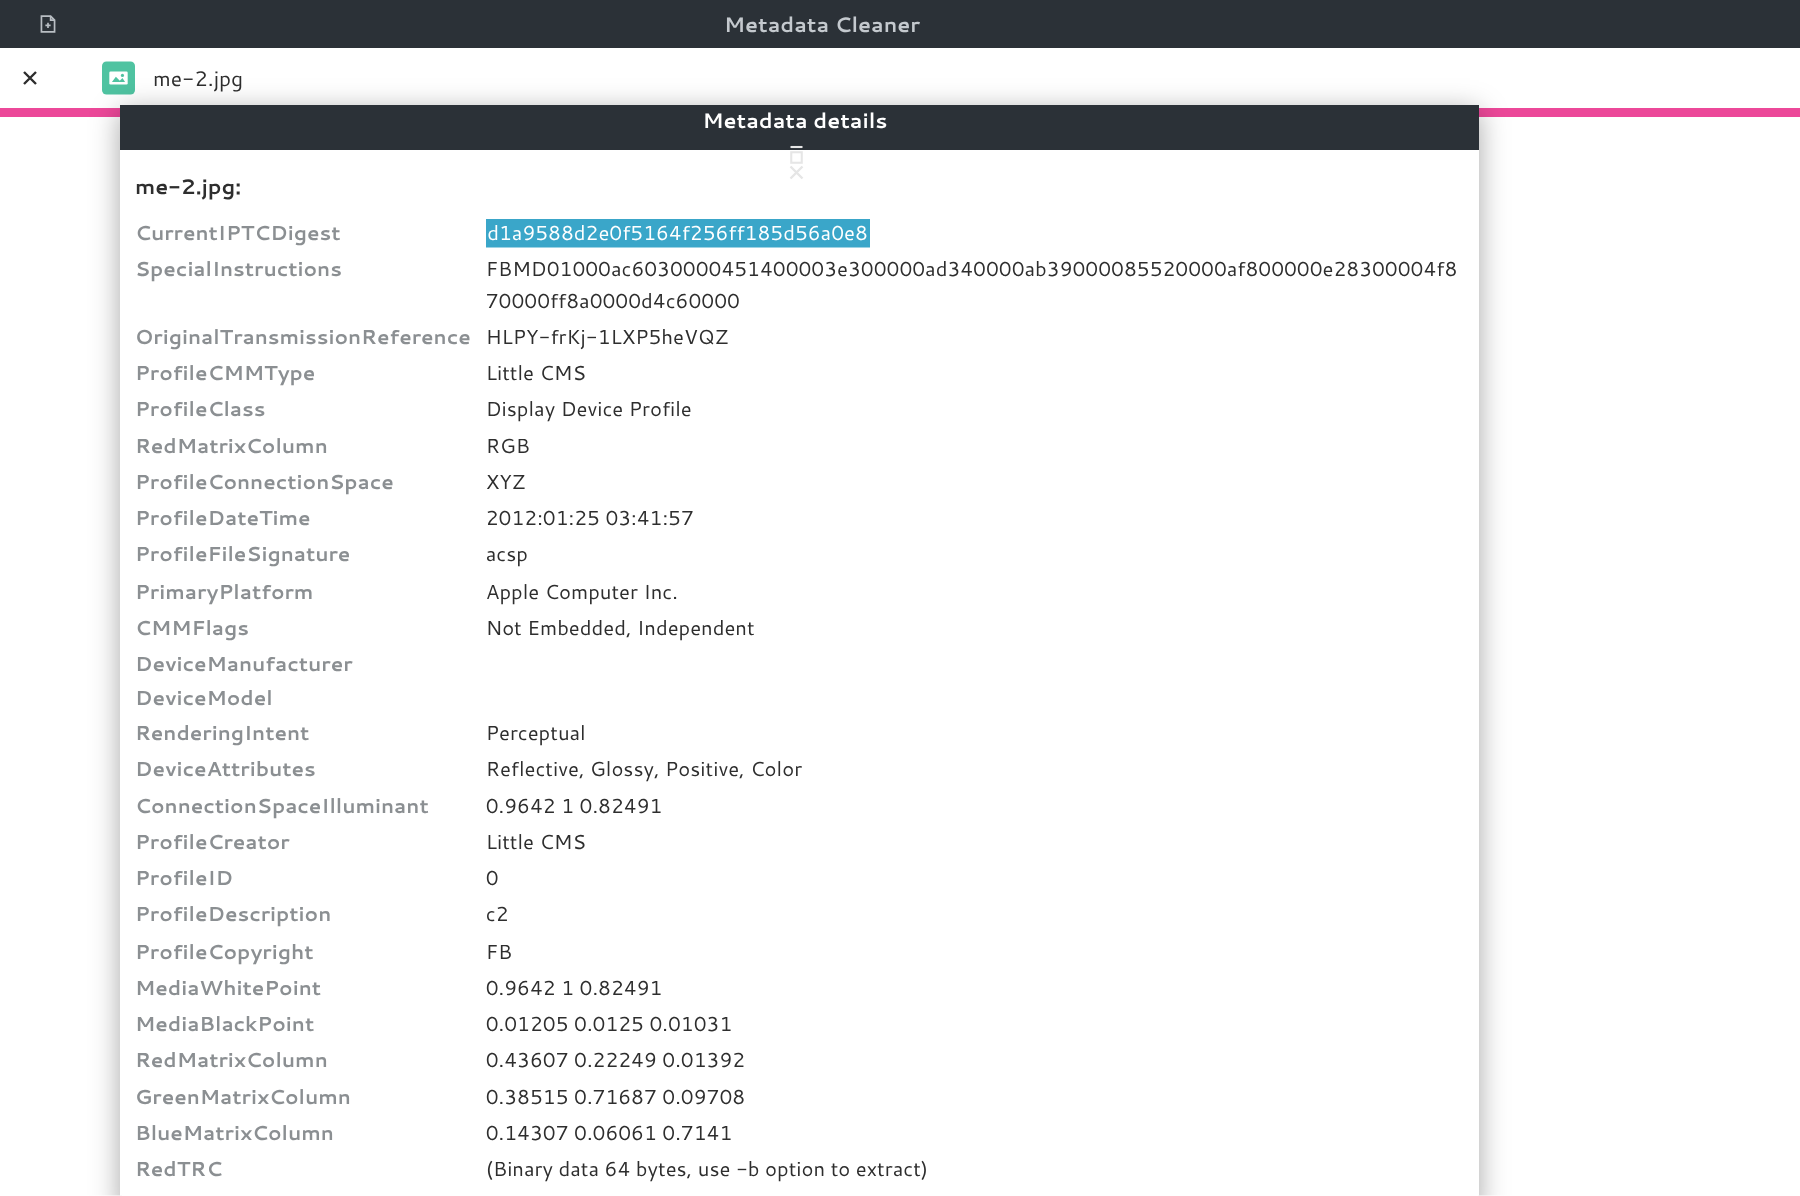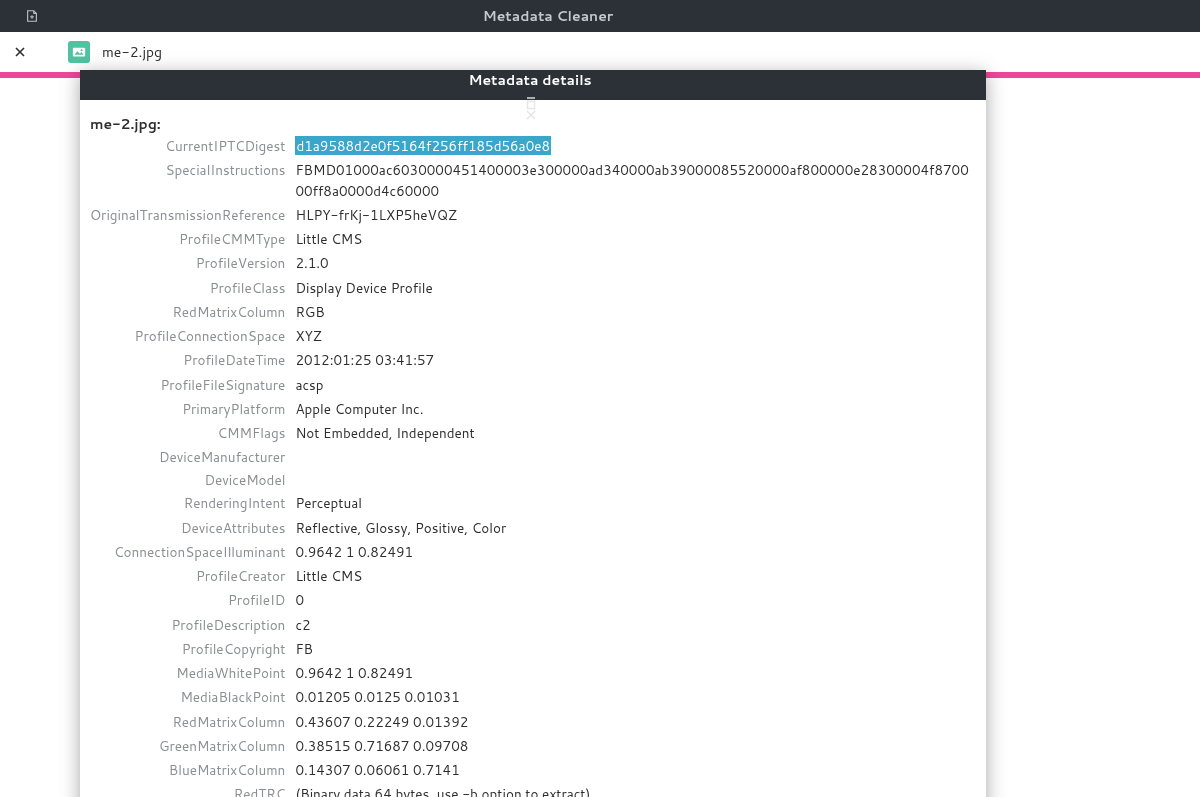"me-2.jpg:" .dialog-filename { margin-bottom: none -> 10px }
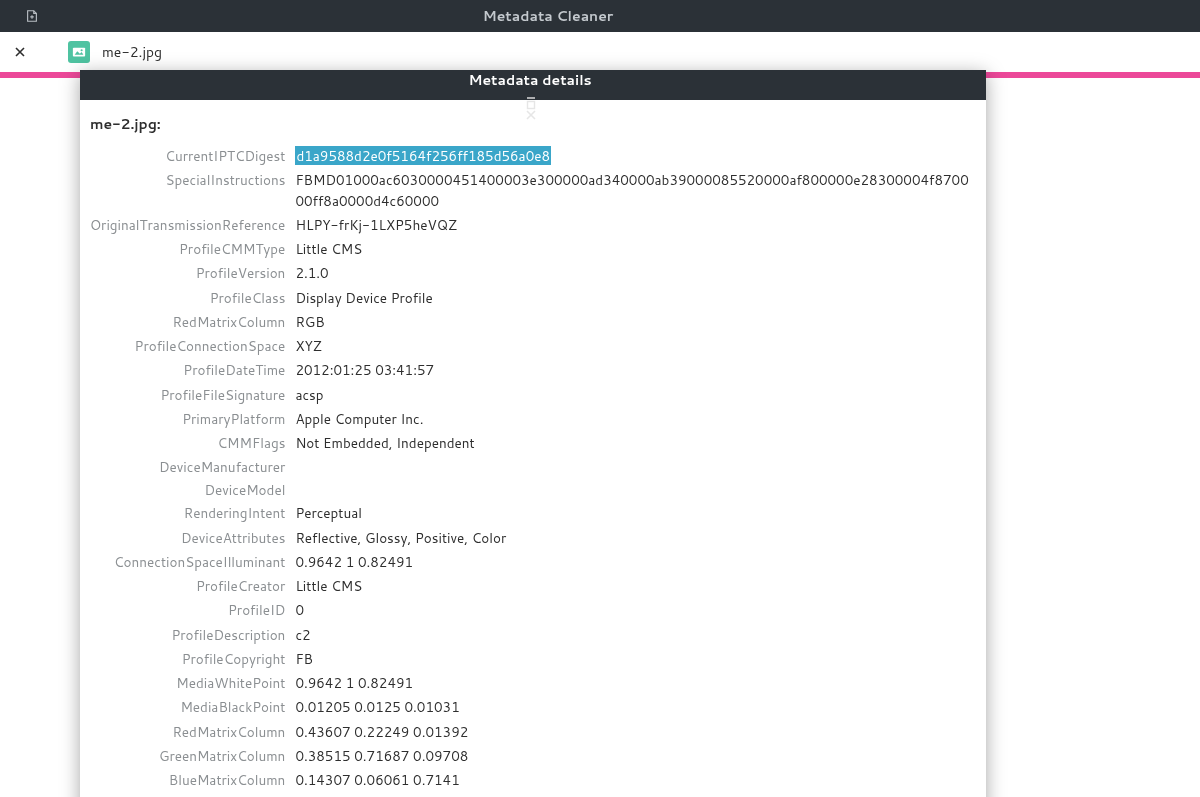"CurrentIPTCDigest" .meta-key { font-weight: none -> bold; text-align: right -> left }
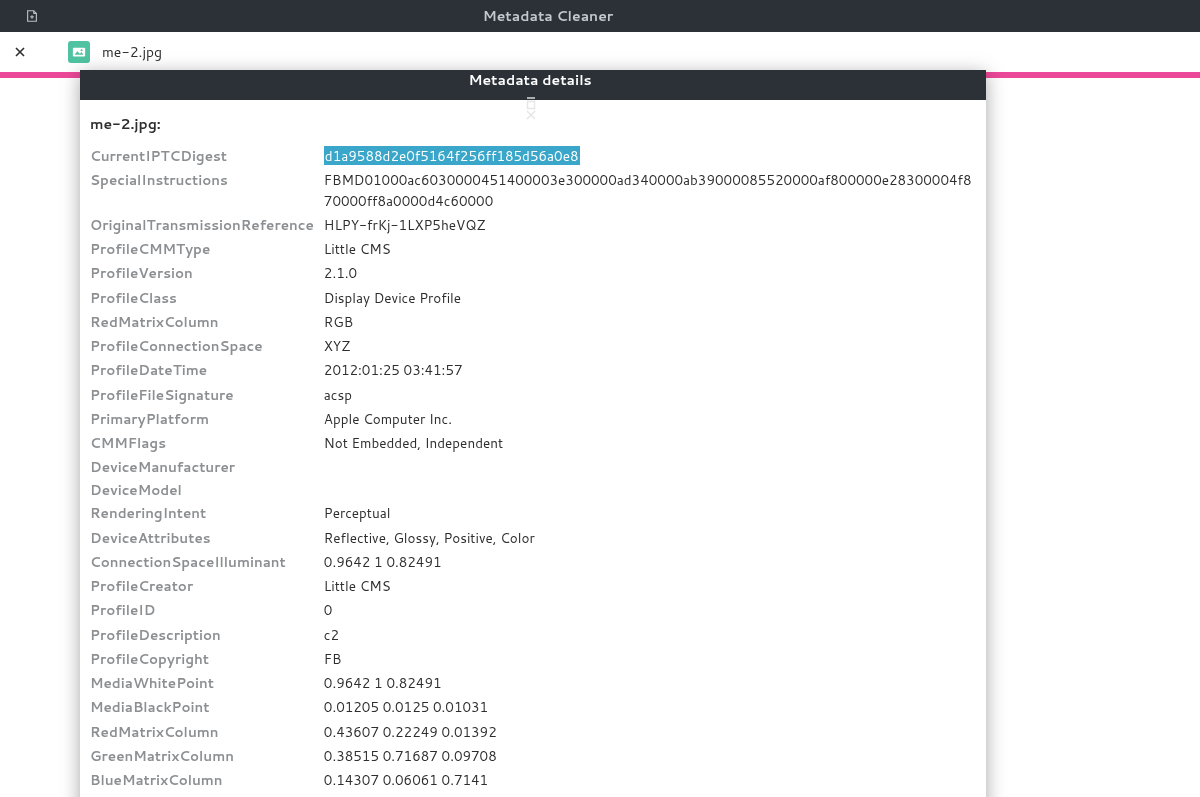"ProfileVersion" div.meta-row { html: <div> <div>ProfileVersion</div> <div>2.1.0</div> </div> -> none }
